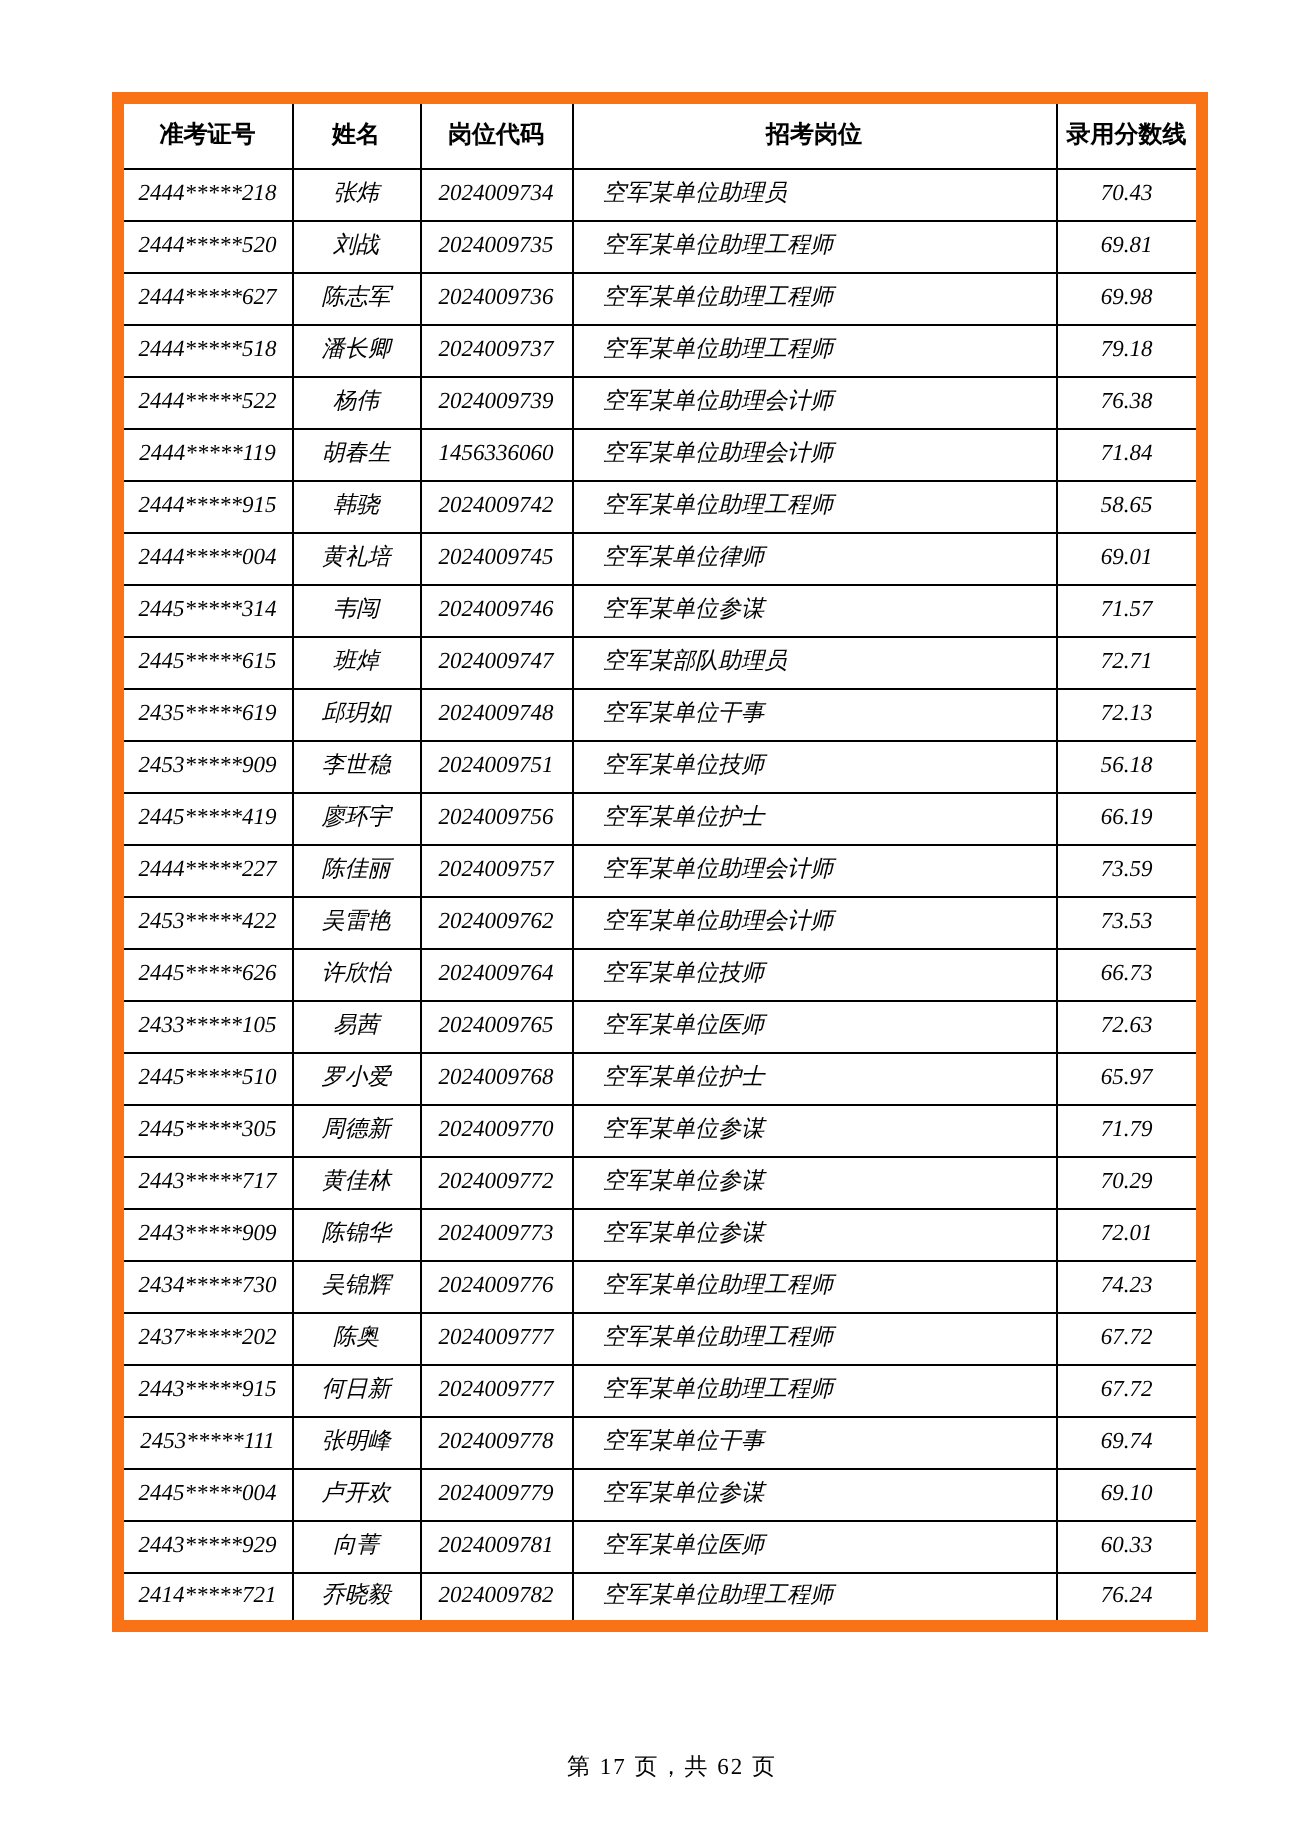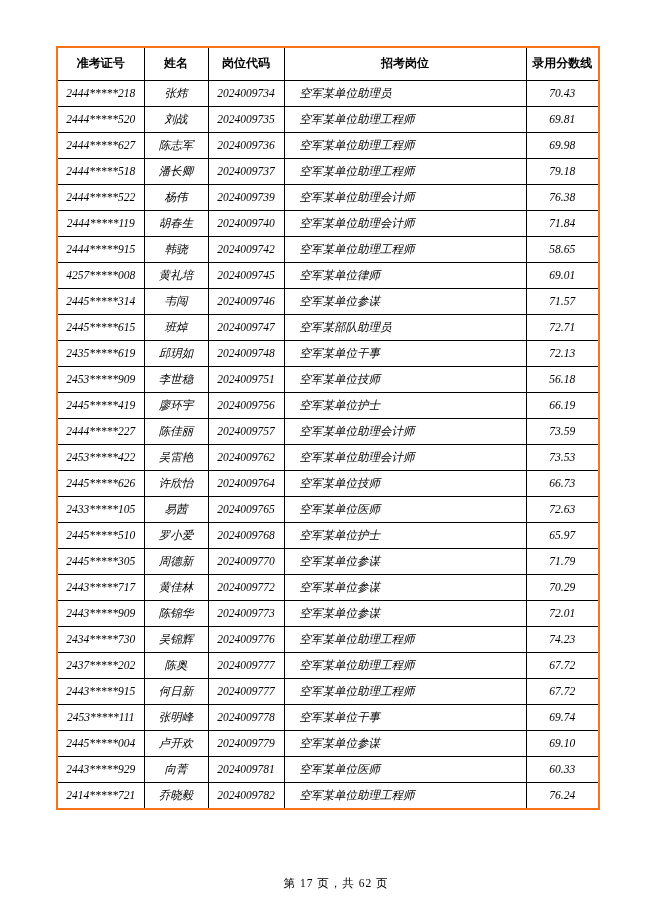"准考证号" table.score-table { border: 2px solid #f97316 -> 6px solid #f97316 }
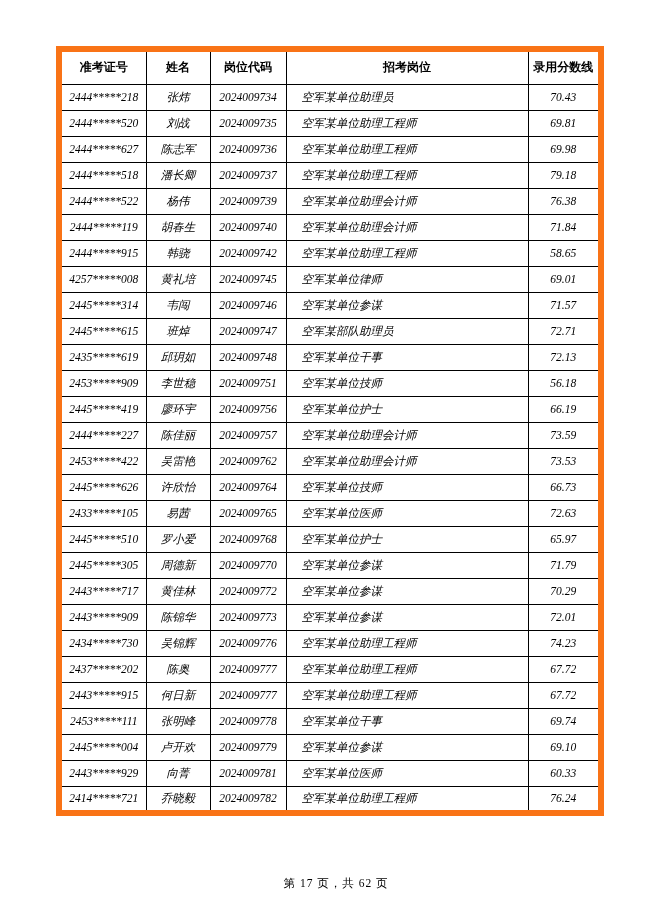"2024009740" td { text: 2024009740 -> 1456336060 }
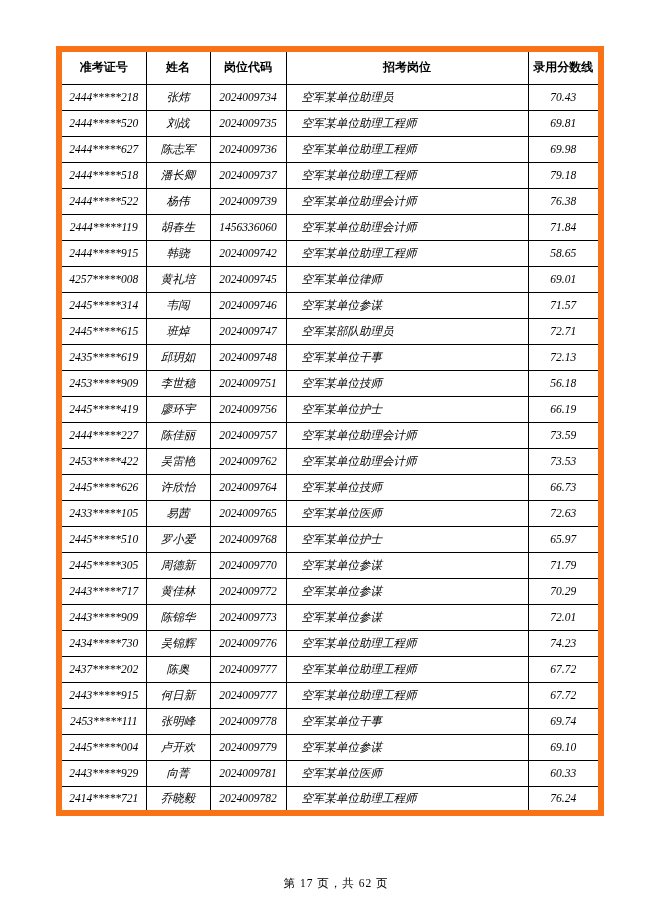"4257*****008" td { text: 4257*****008 -> 2444*****004 }
